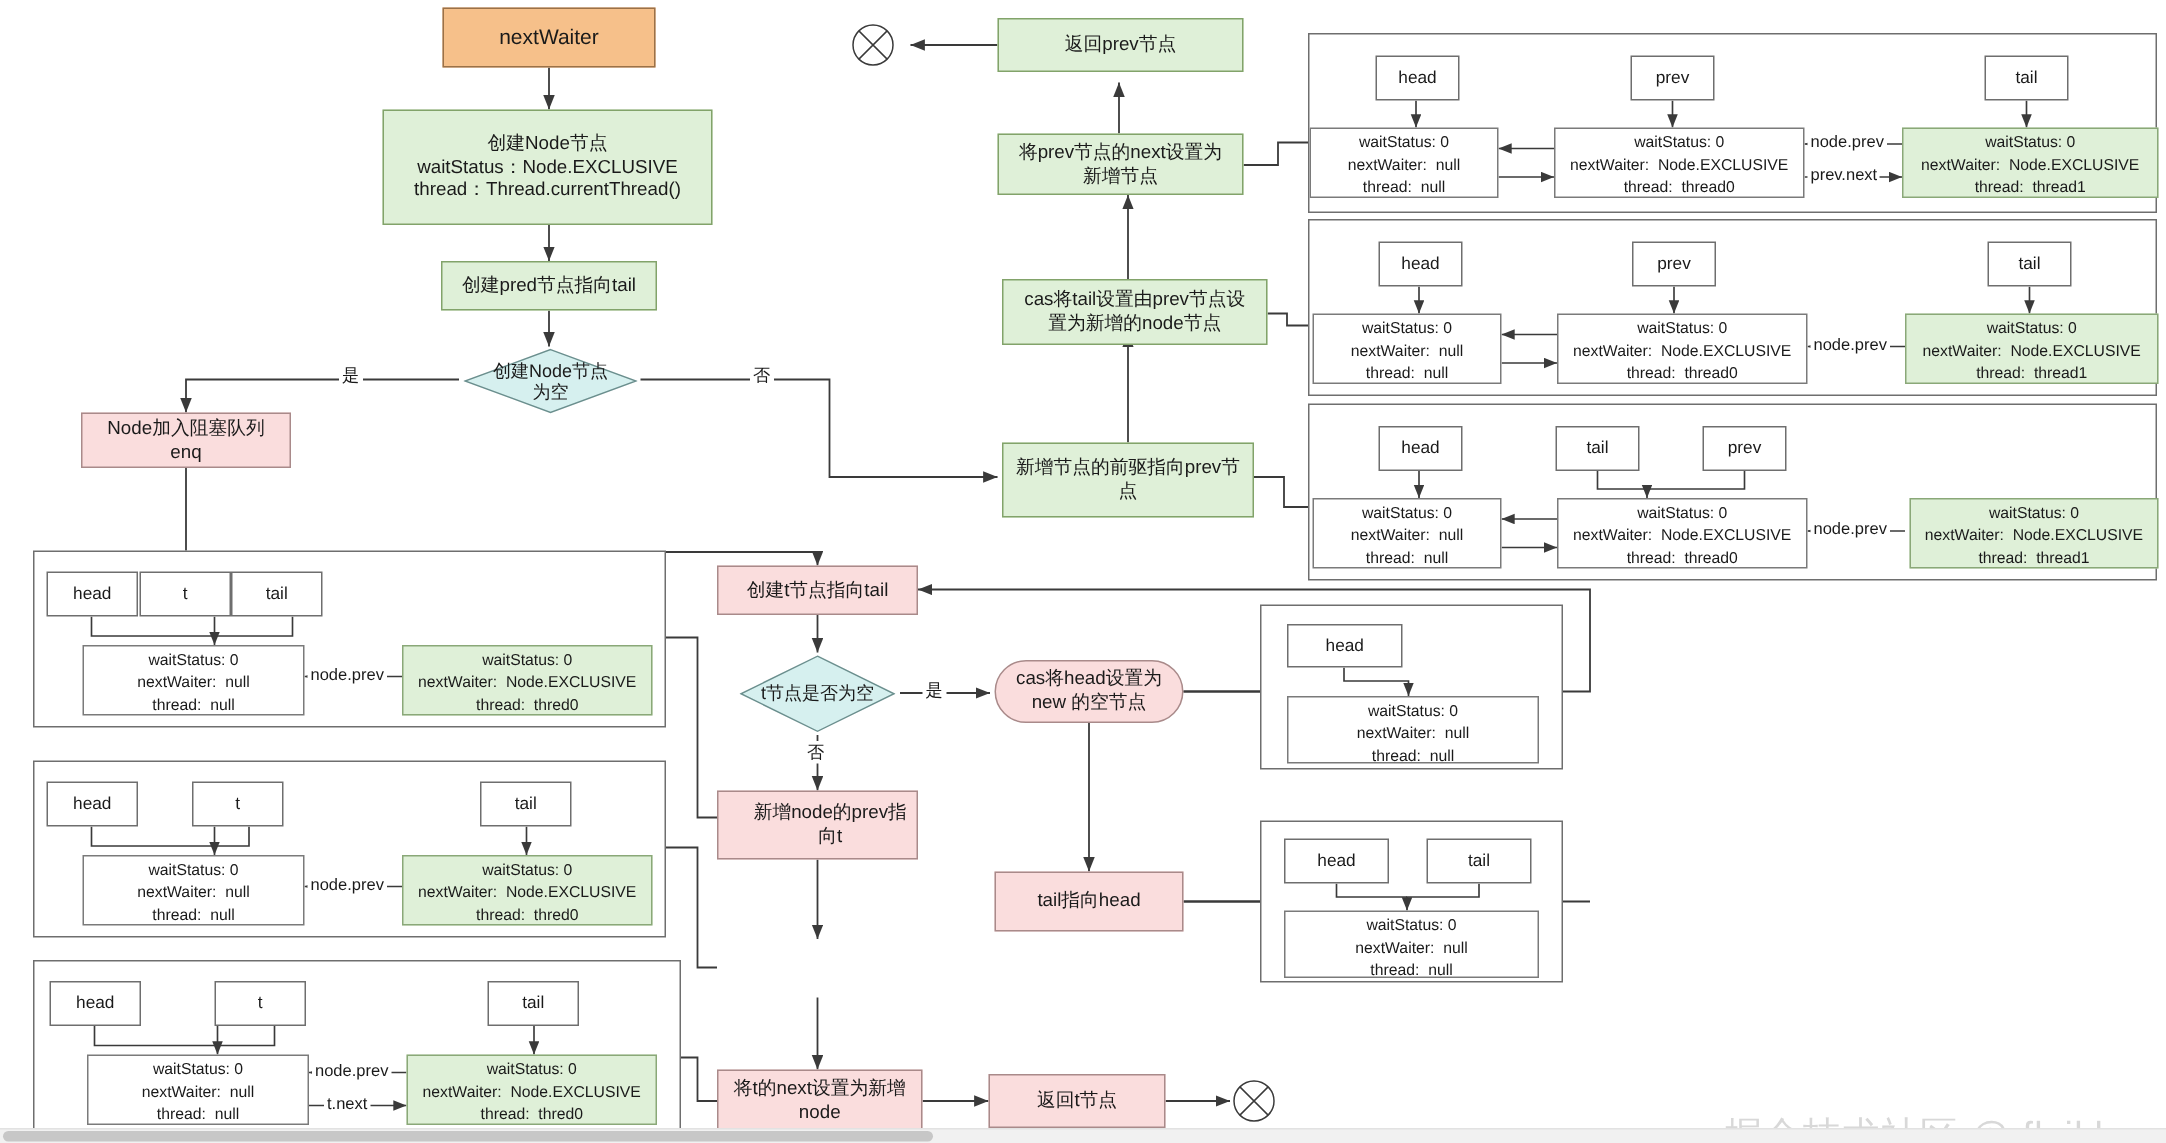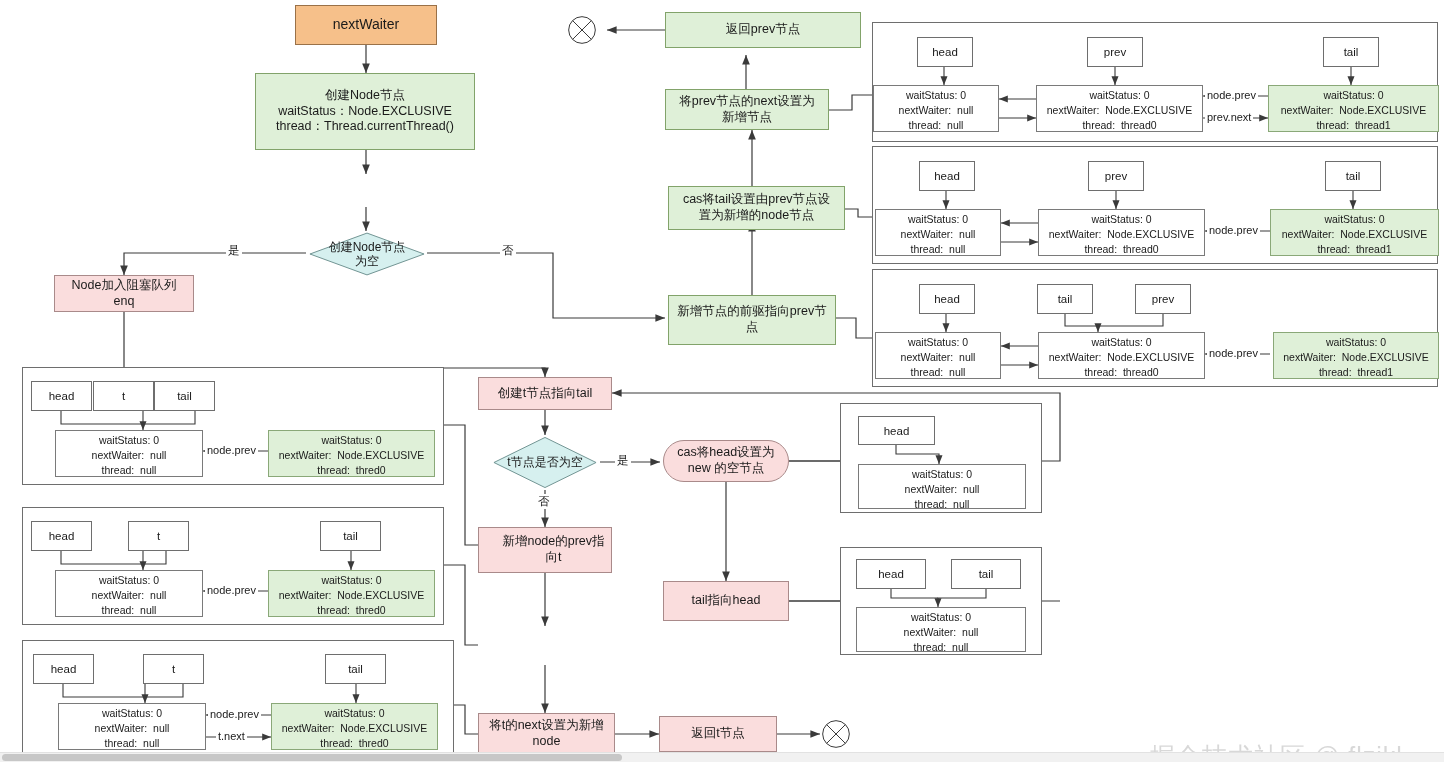"返回prev节点" div.node { width: 196px -> 164px }
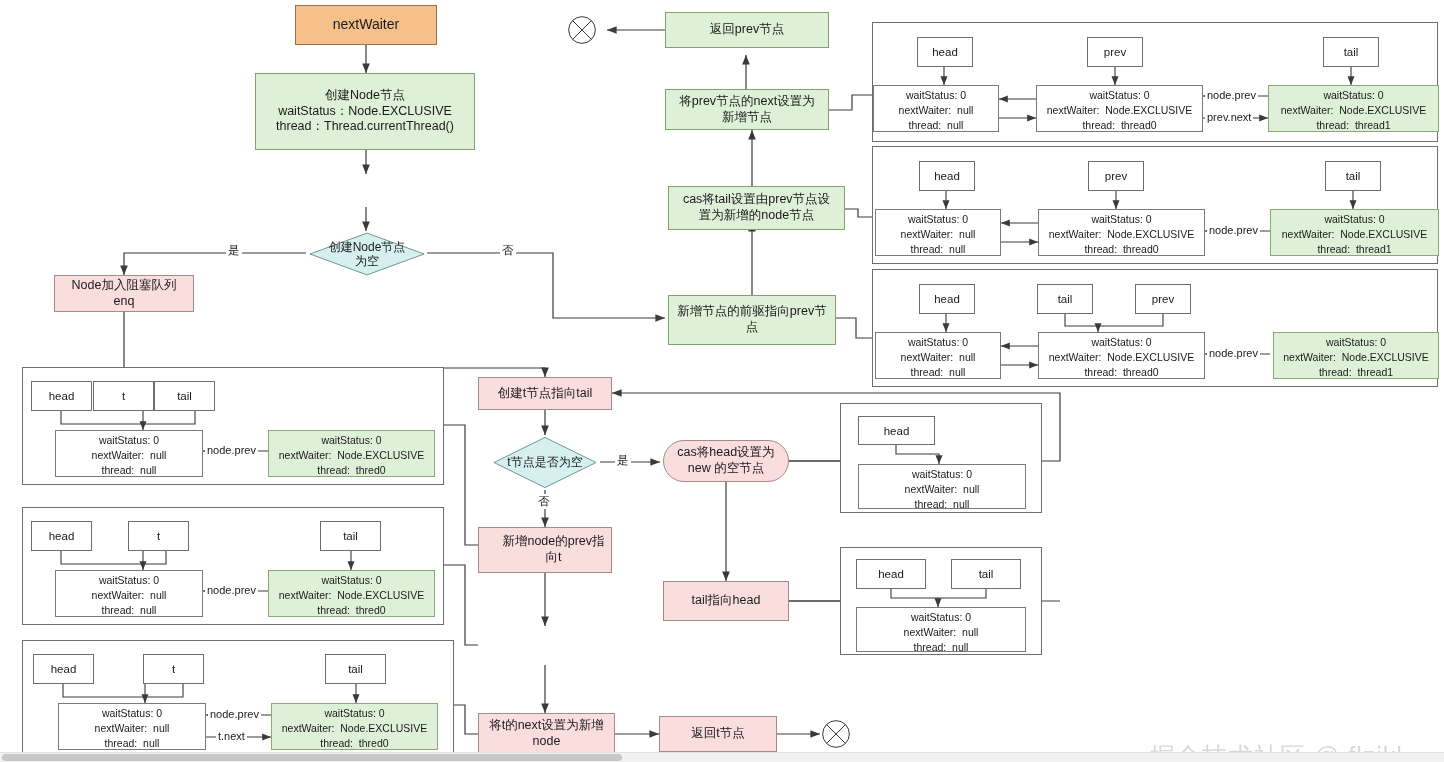"创建pred节点指向tail" div.node { html: none -> <div>创建pred节点指向tail</div> }
